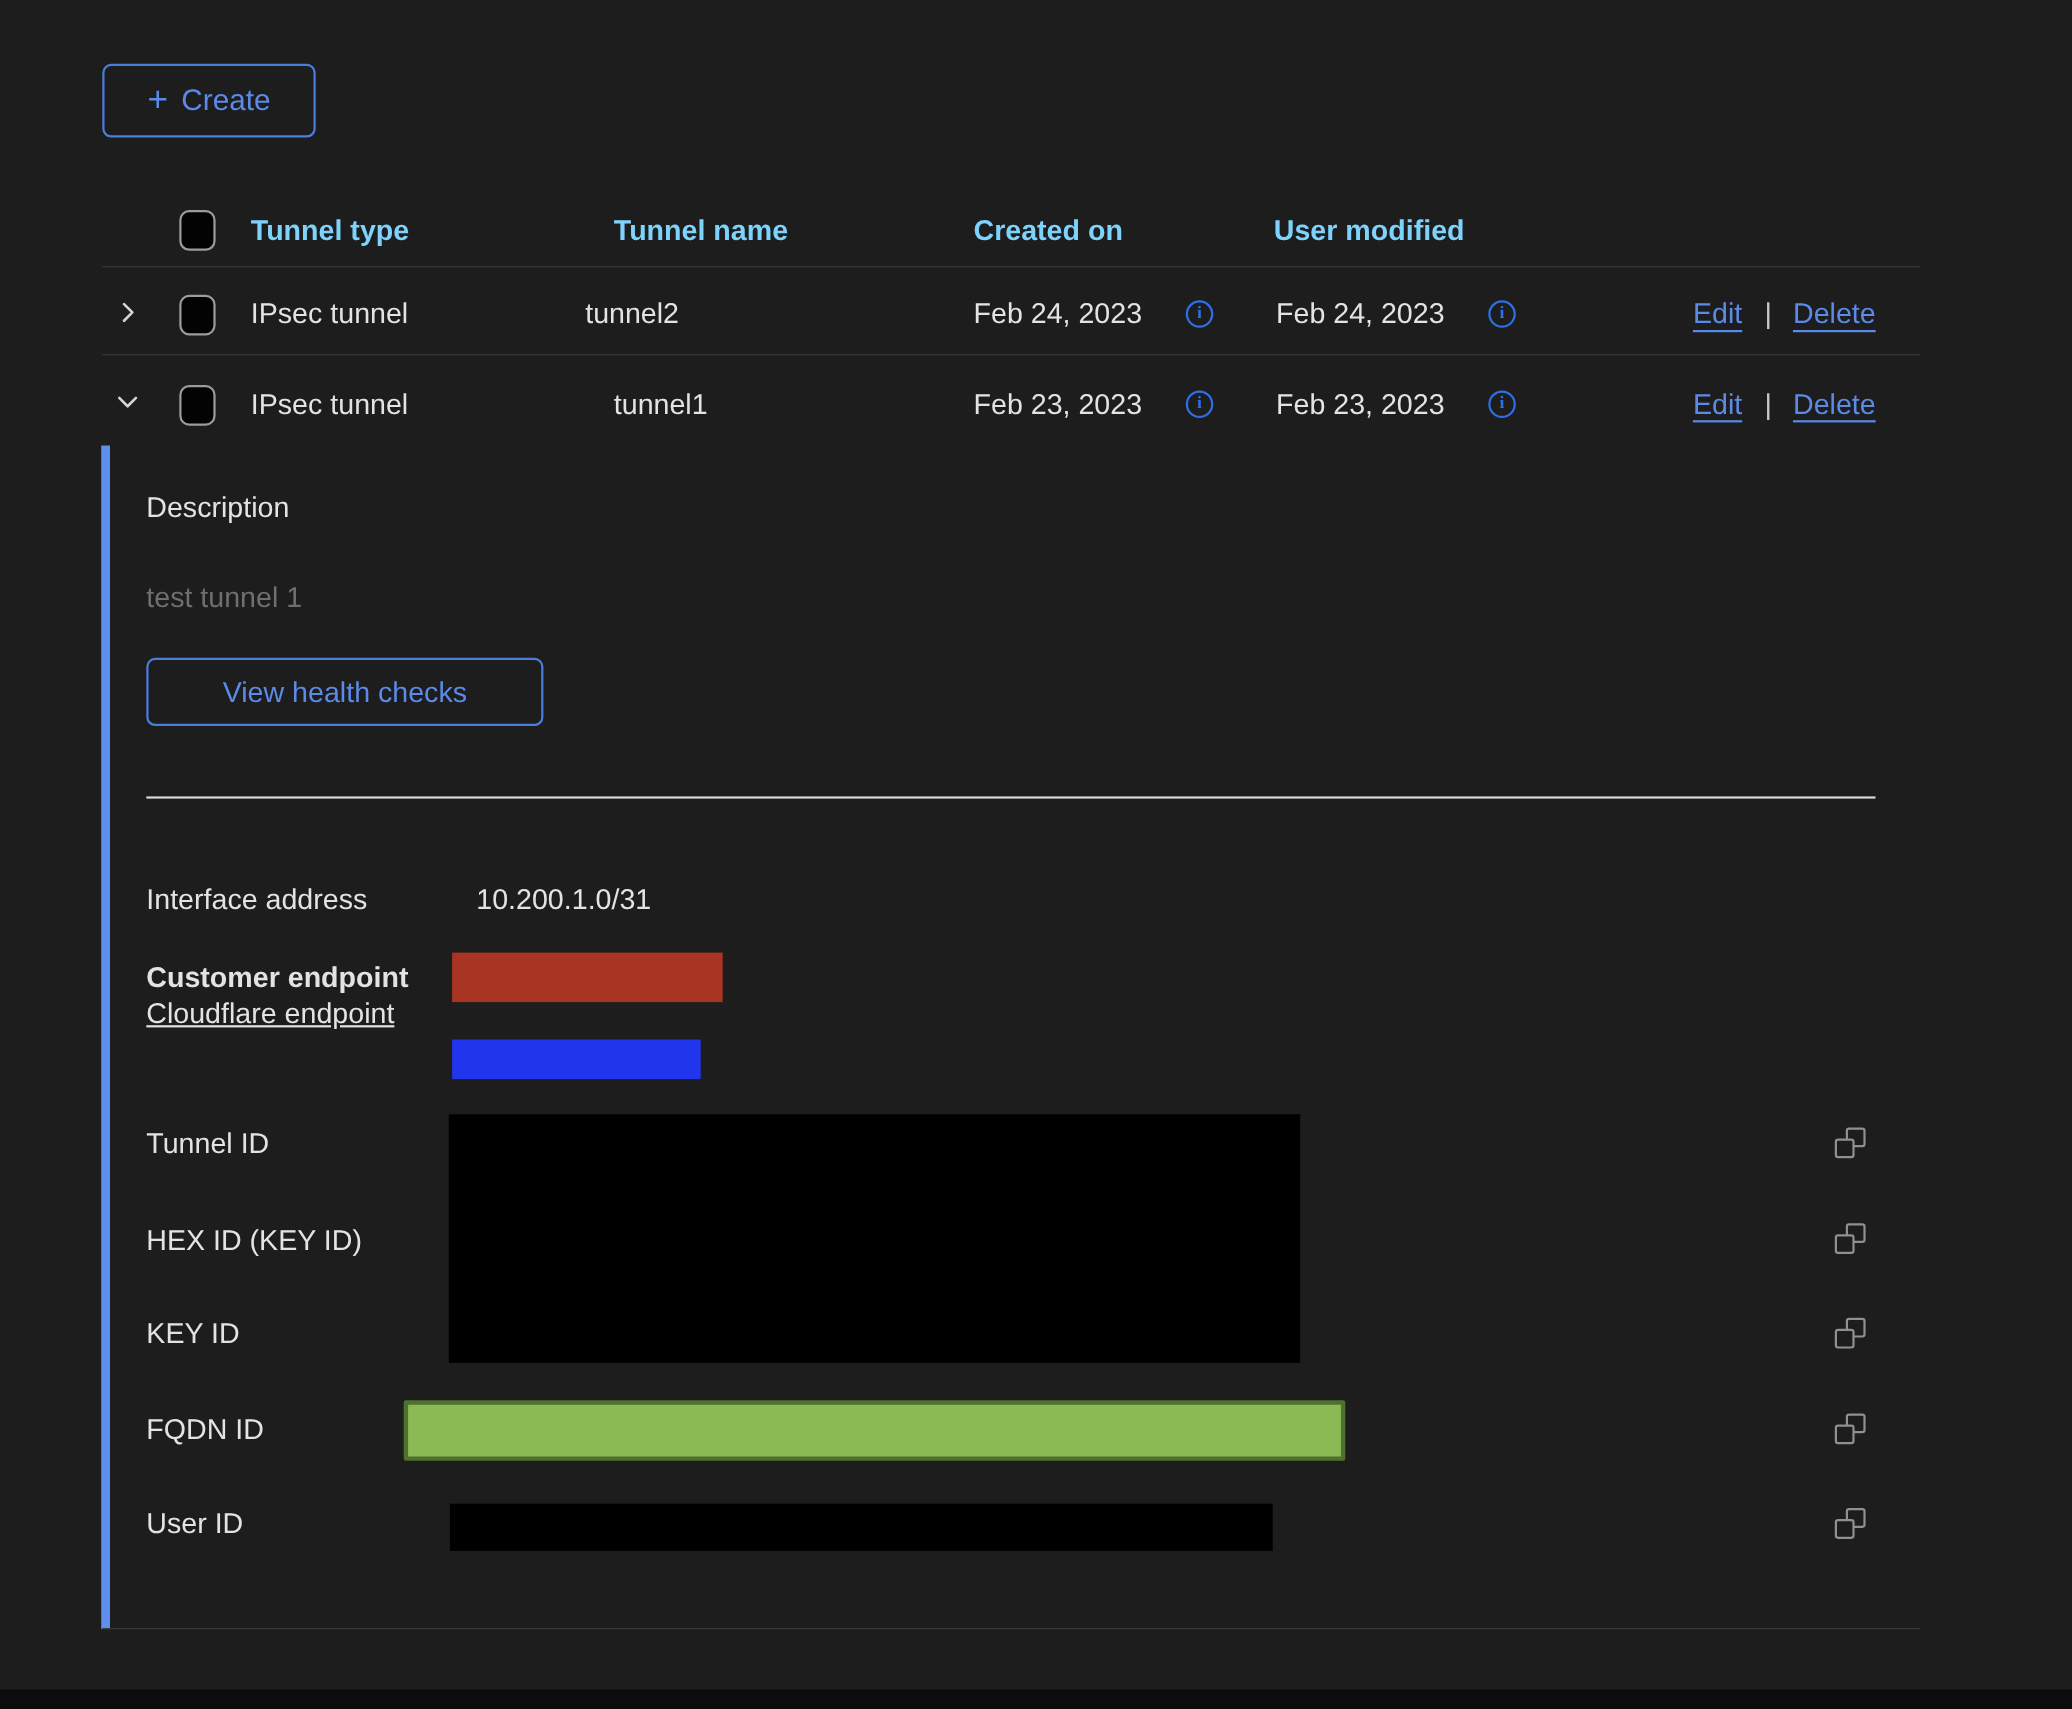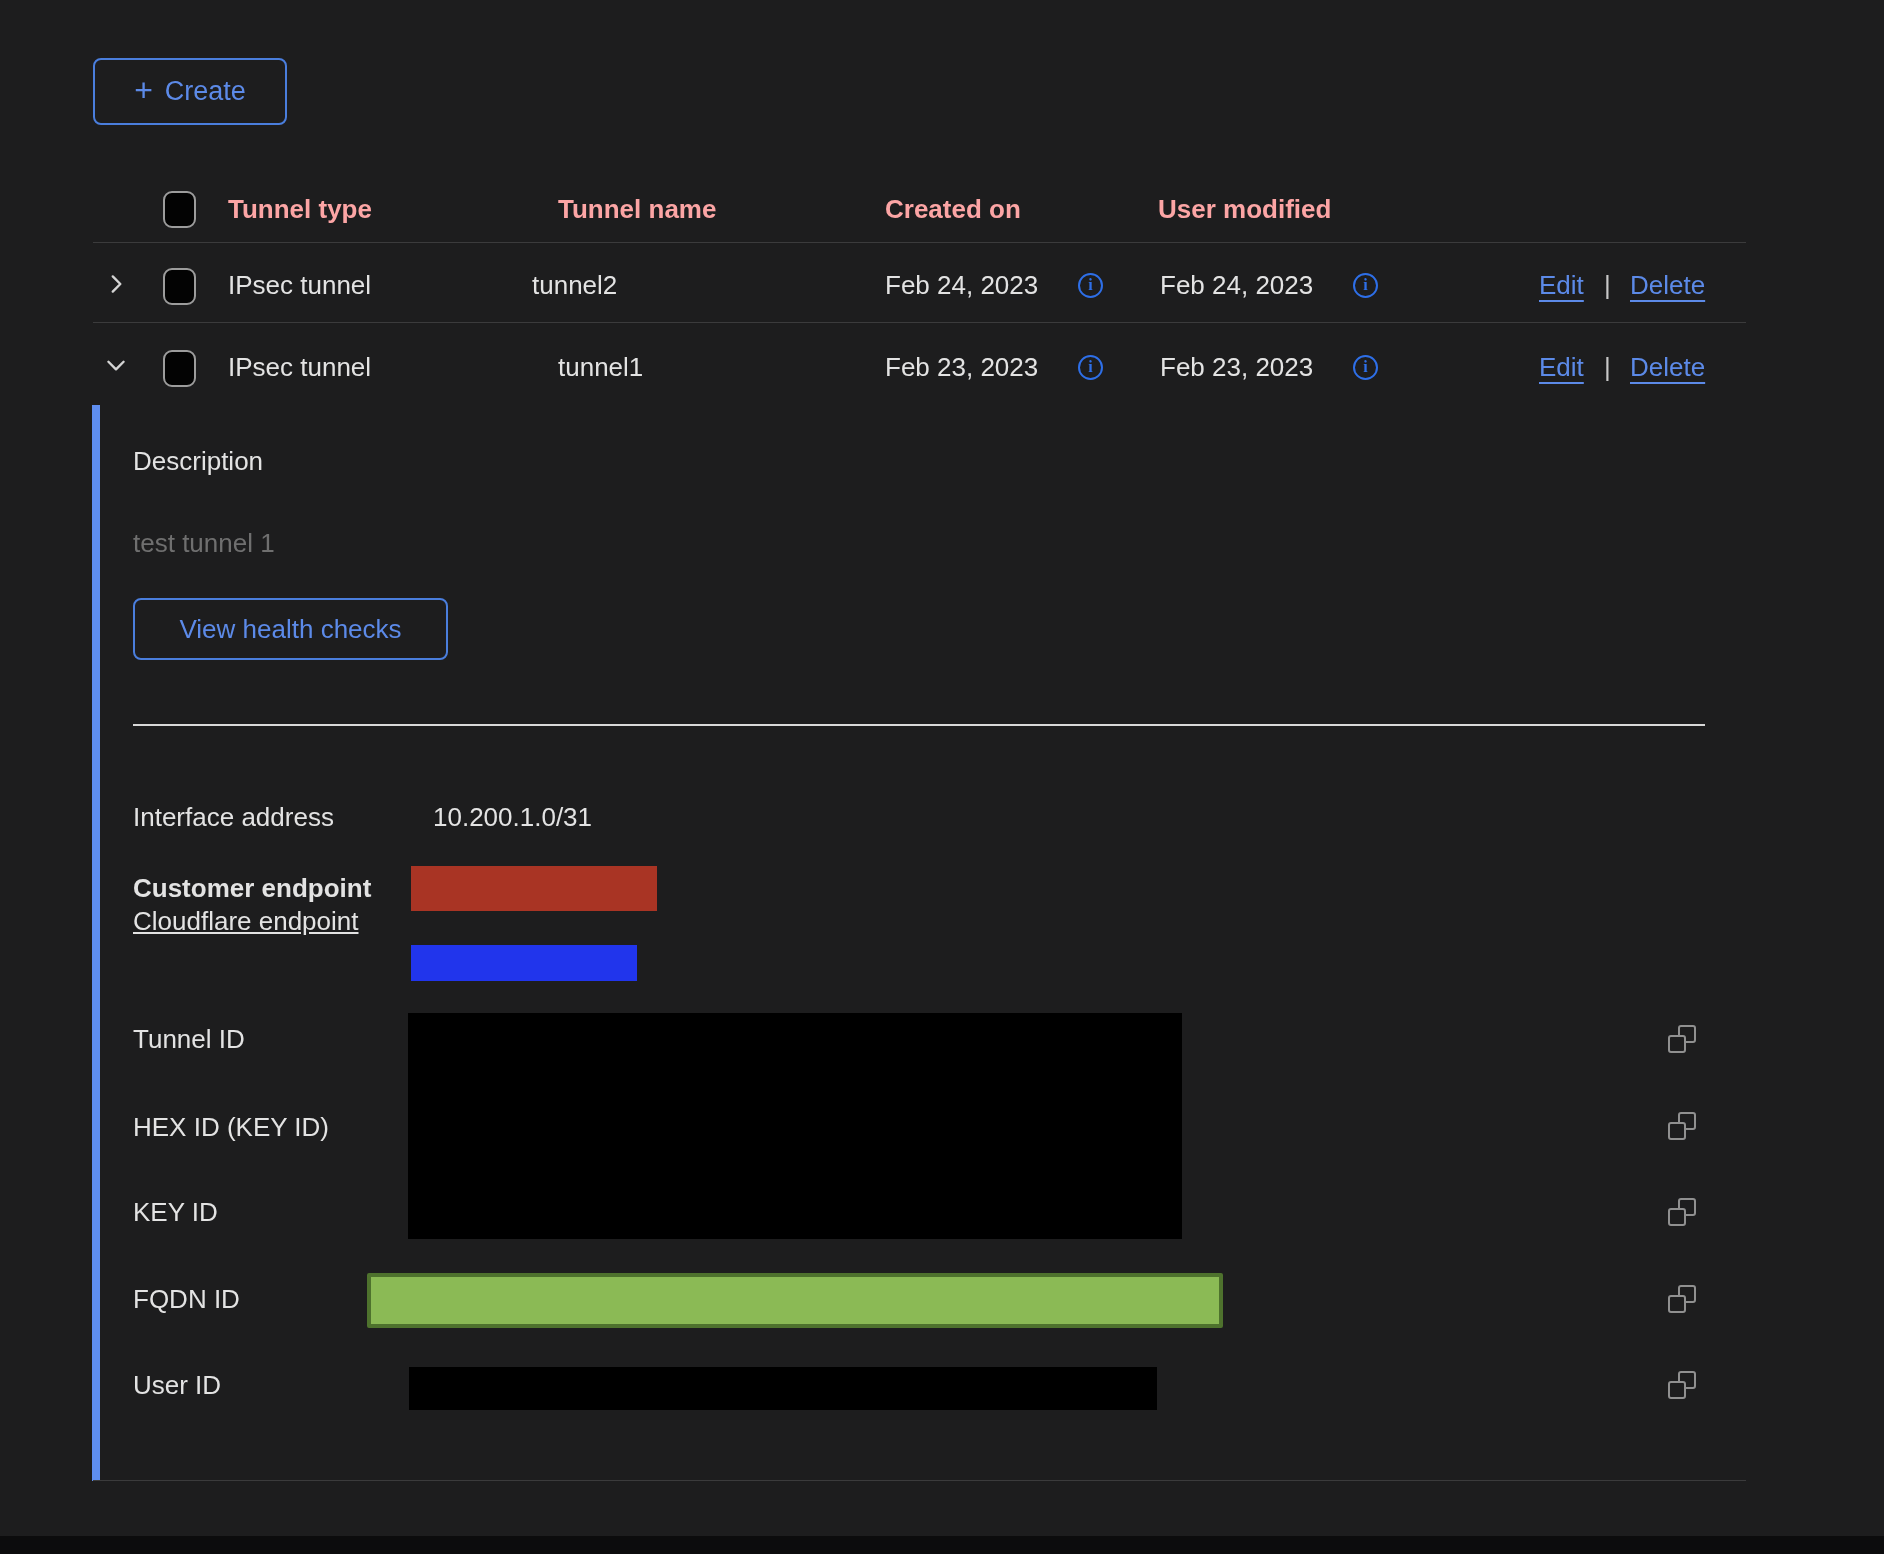"Tunnel type" .bold { color: #fca5a5 -> #7dd3fc }
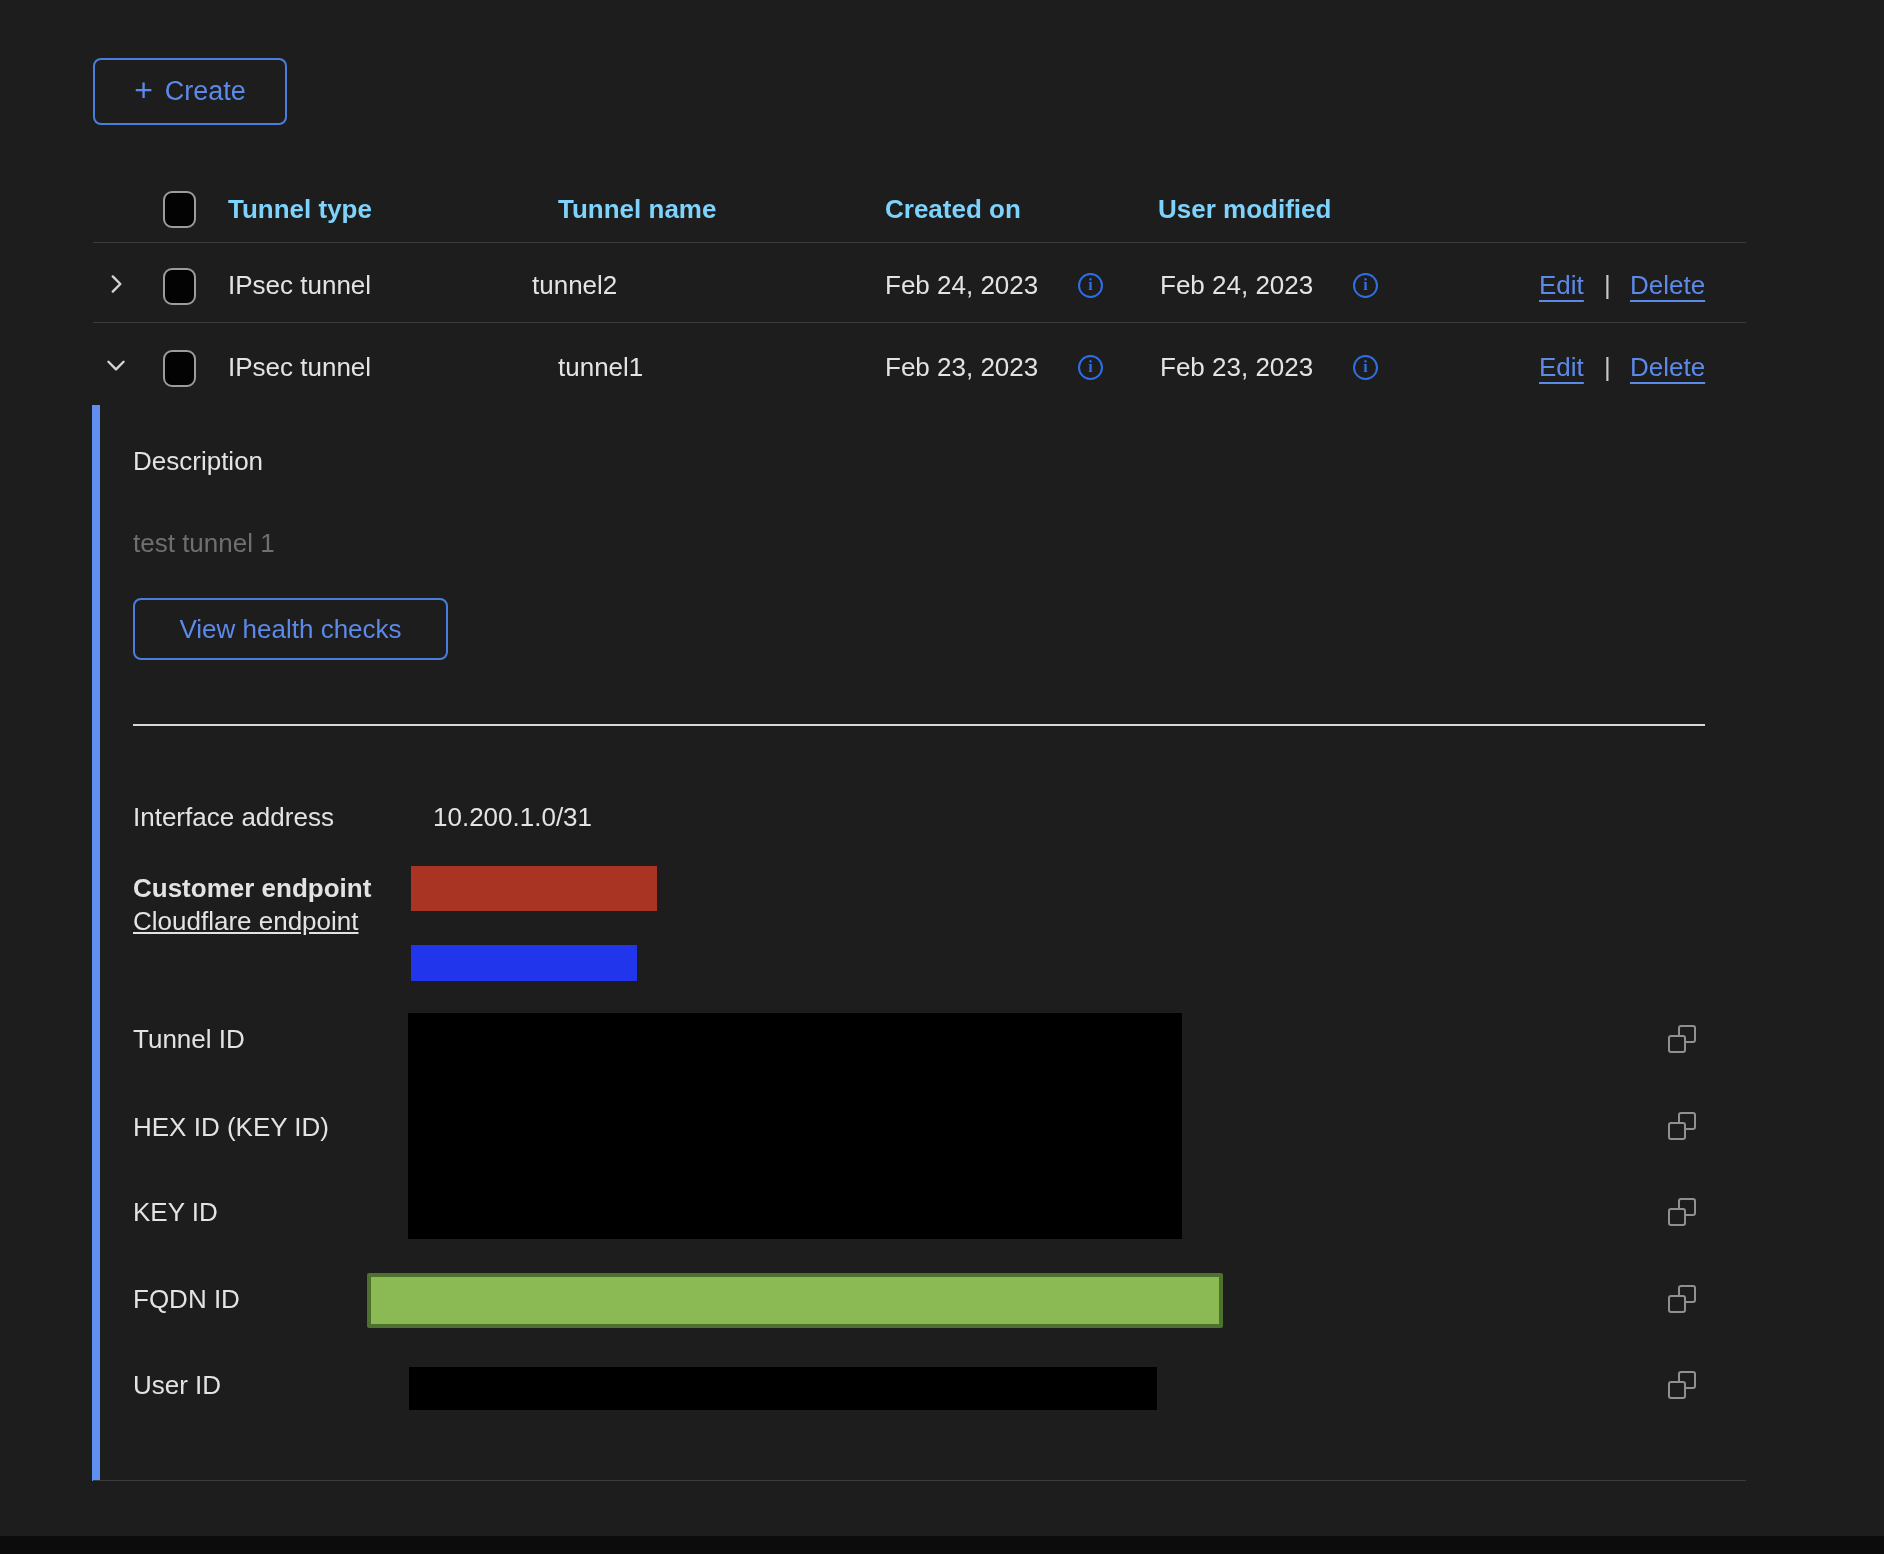"View health checks" button.outline-btn { width: 315px -> 361px }
